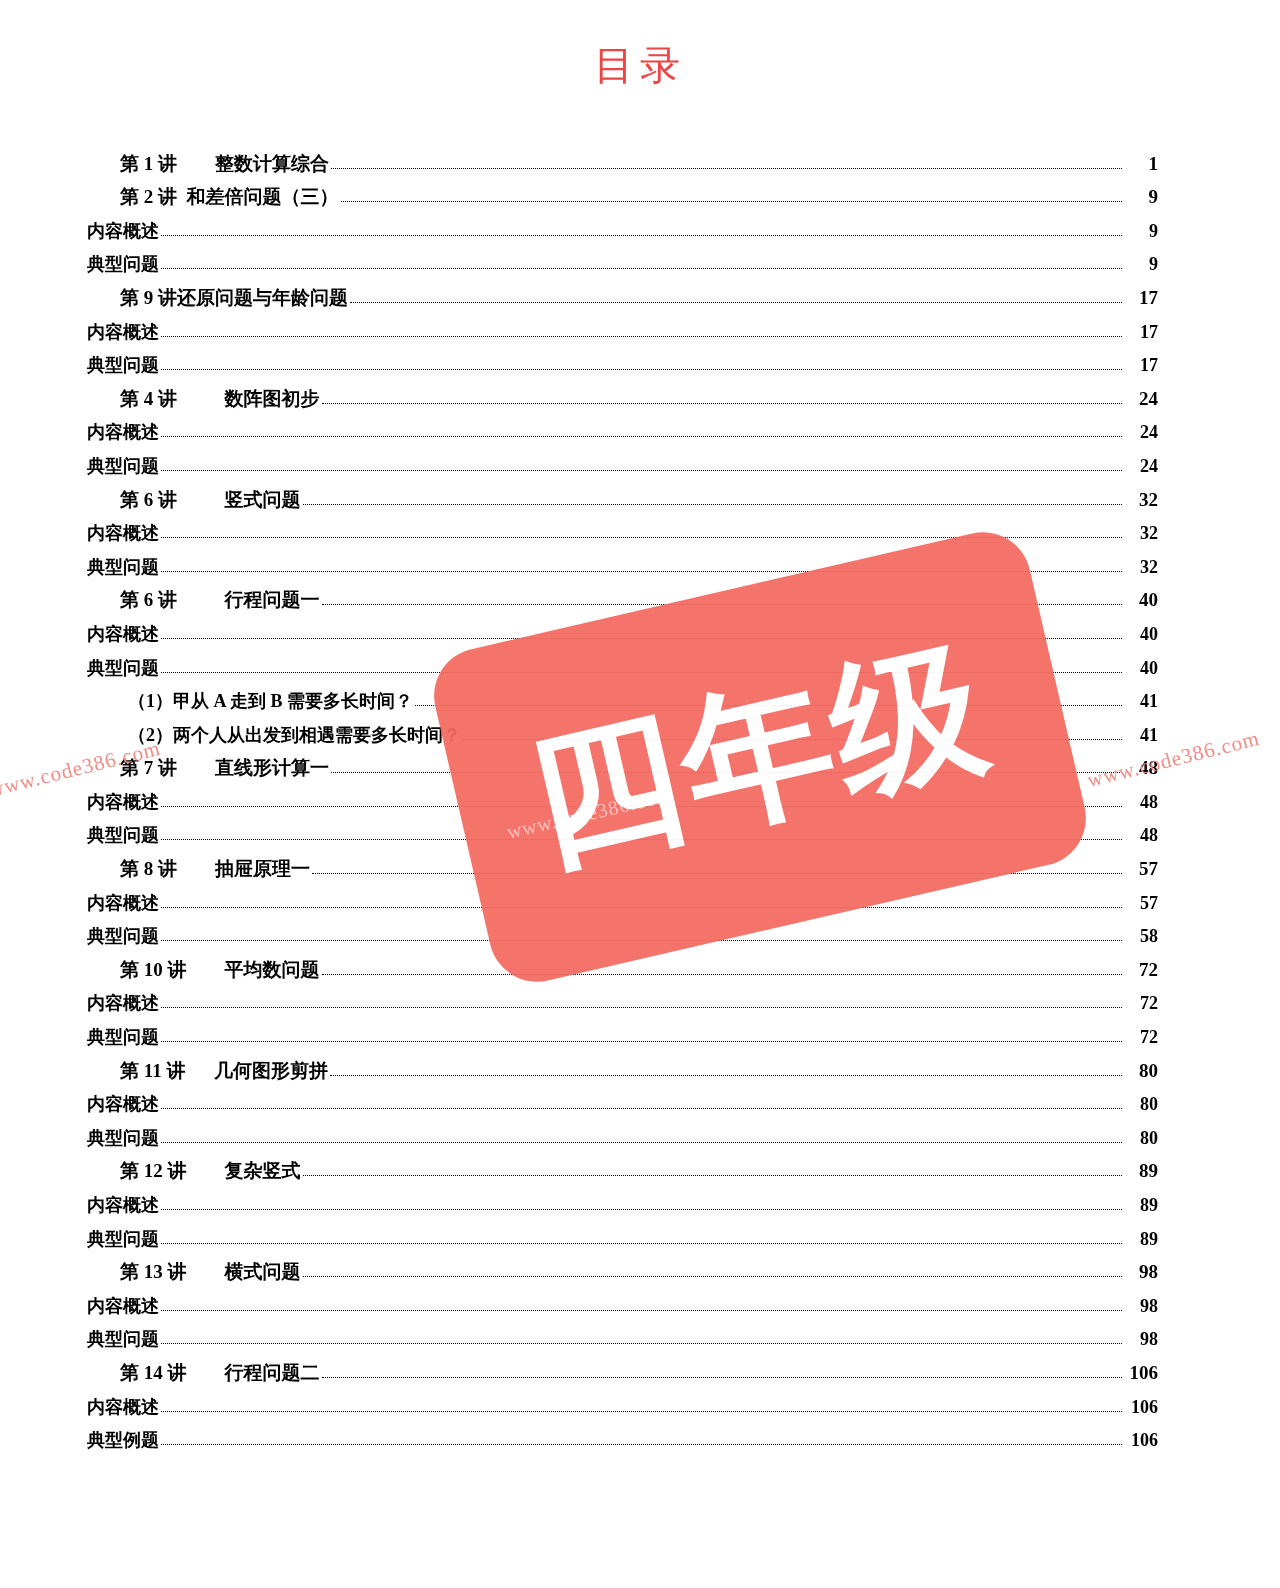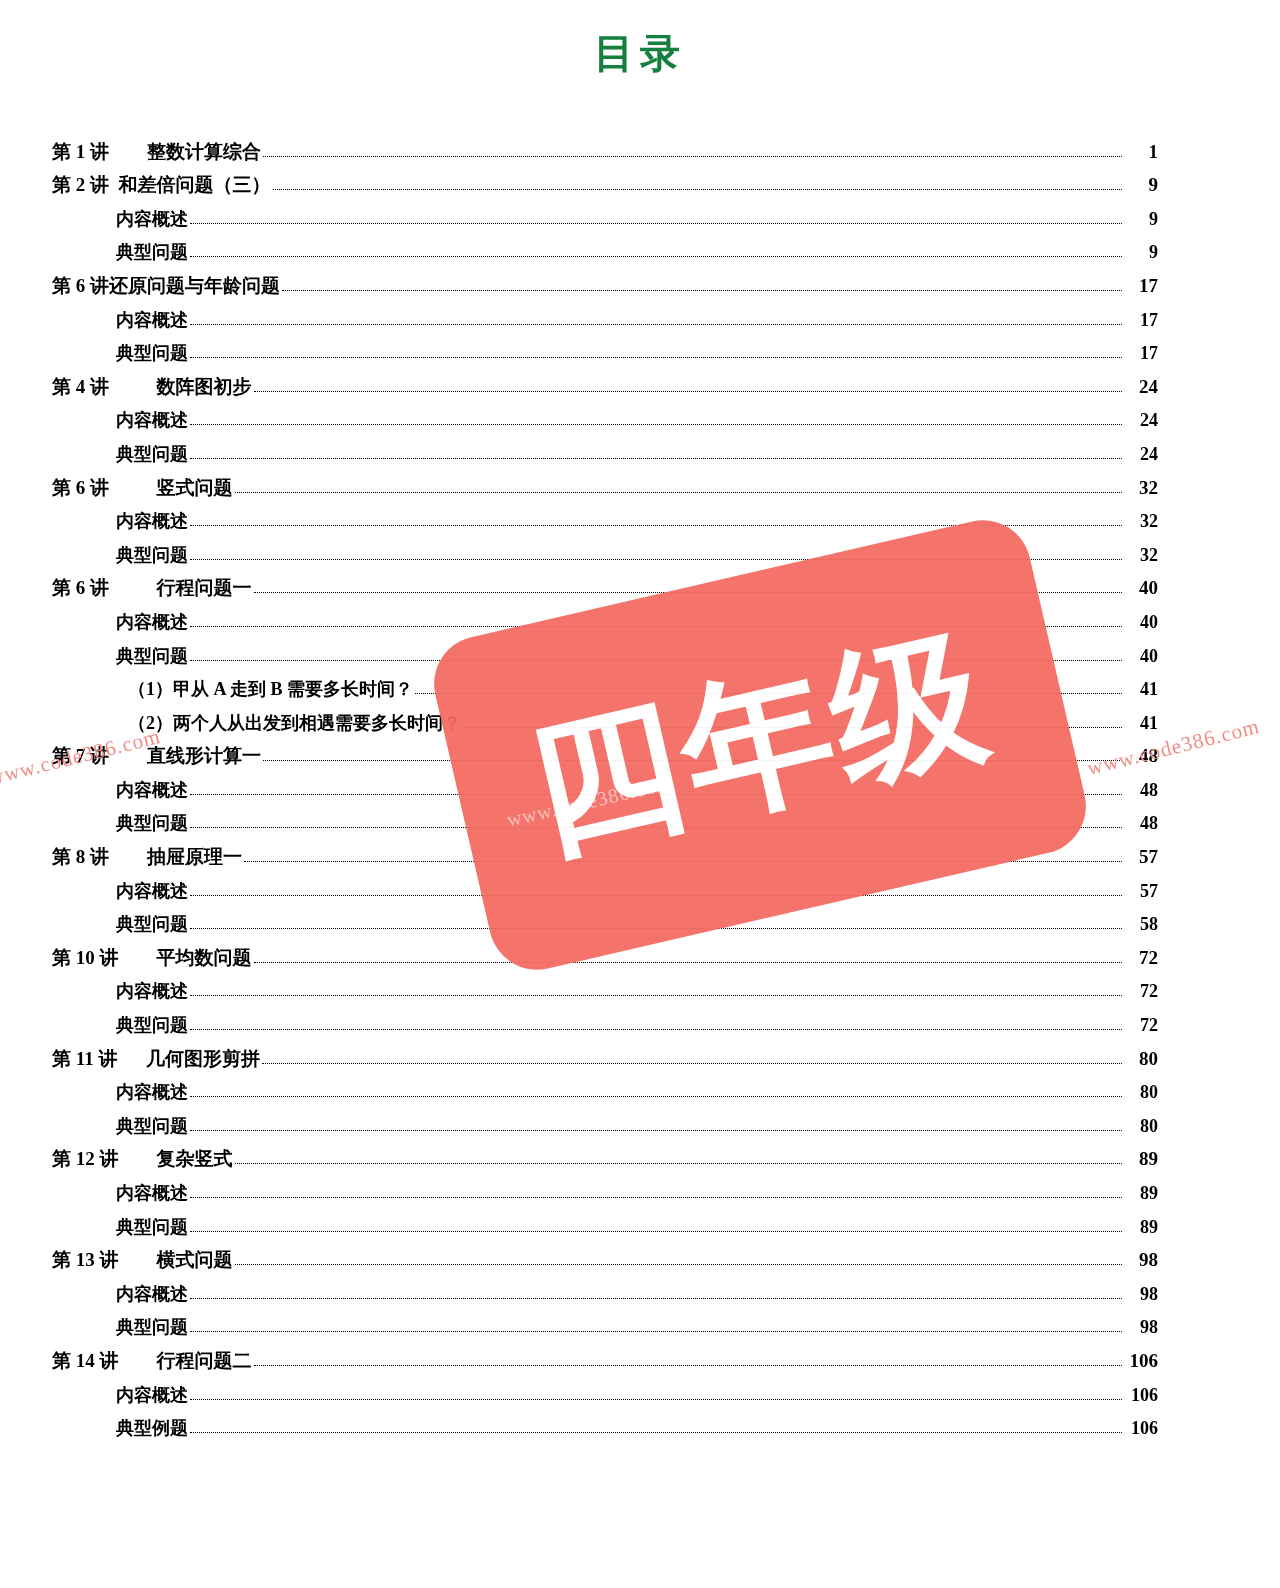"目录" .page-title { color: #15803d -> #ef4444; font-weight: bold -> normal; margin: 0 -> 12px }
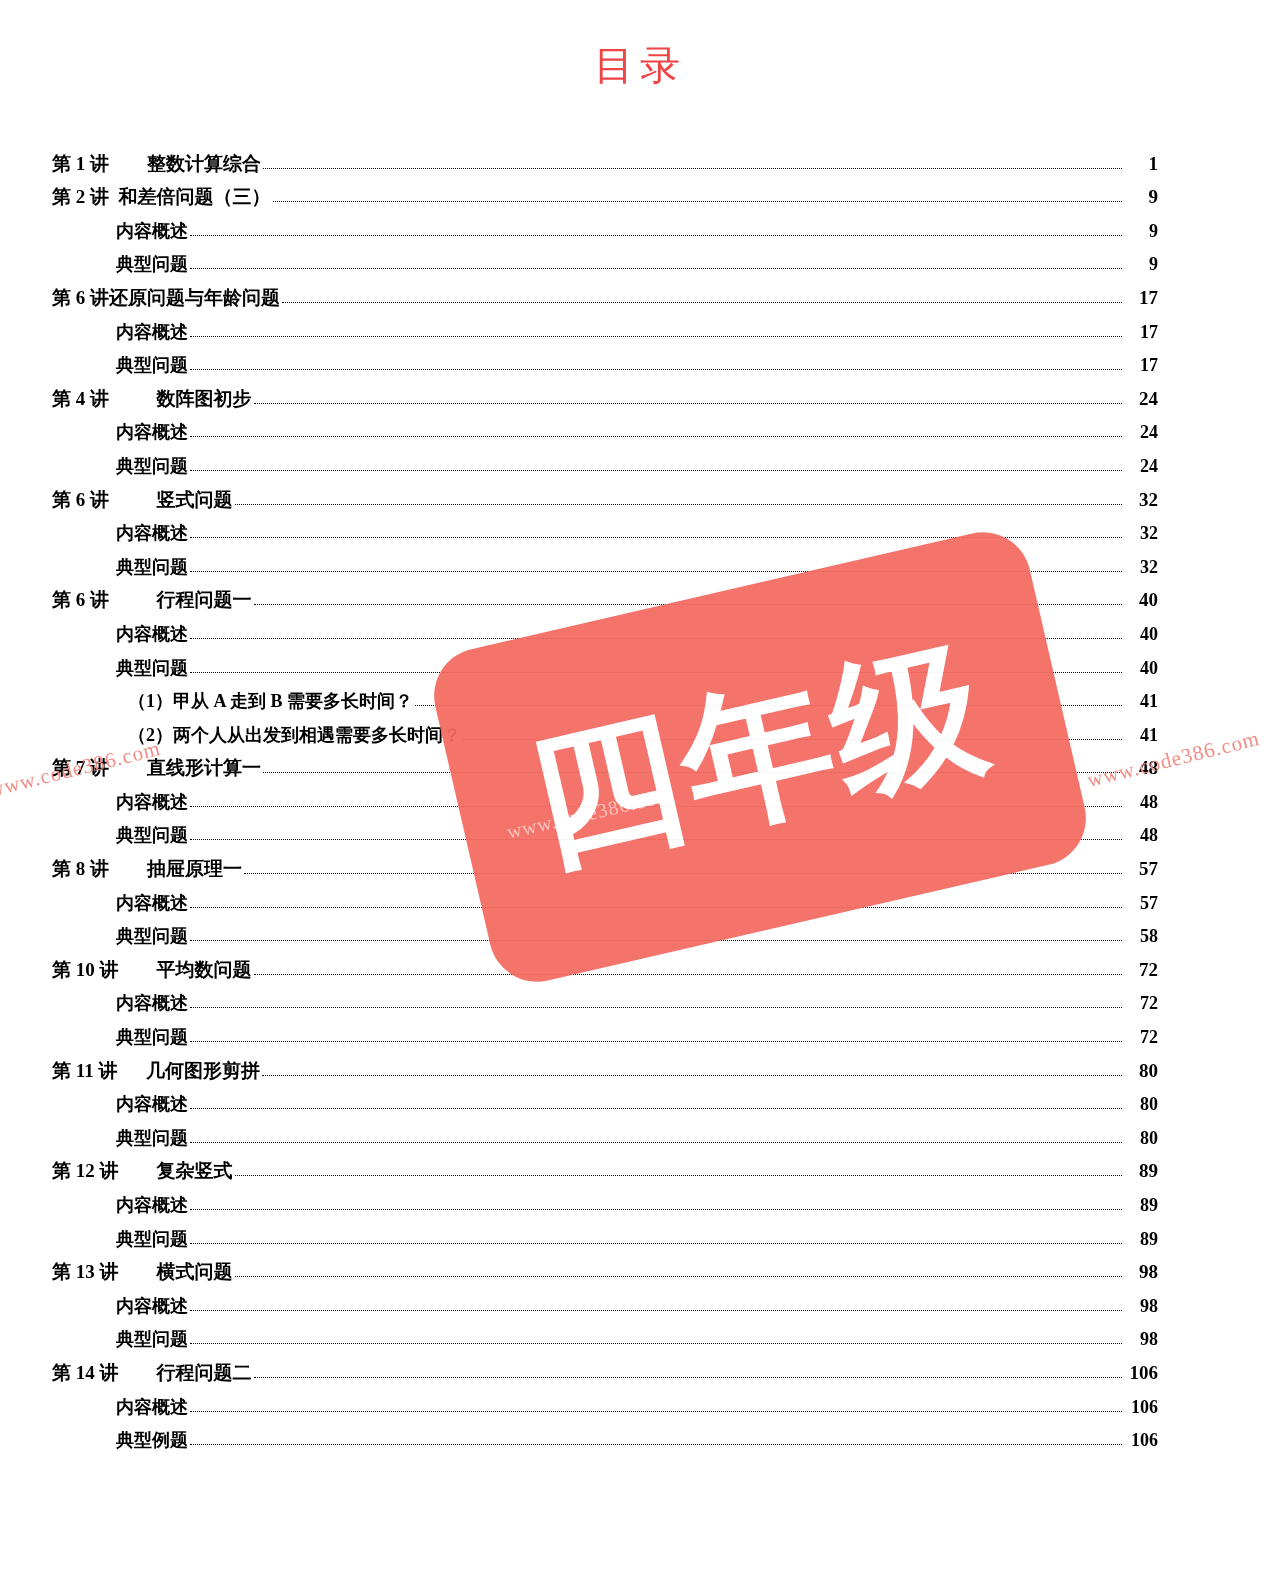"第 1 讲 整数计算综合" .toc-row { padding-left: 52px -> 120px }
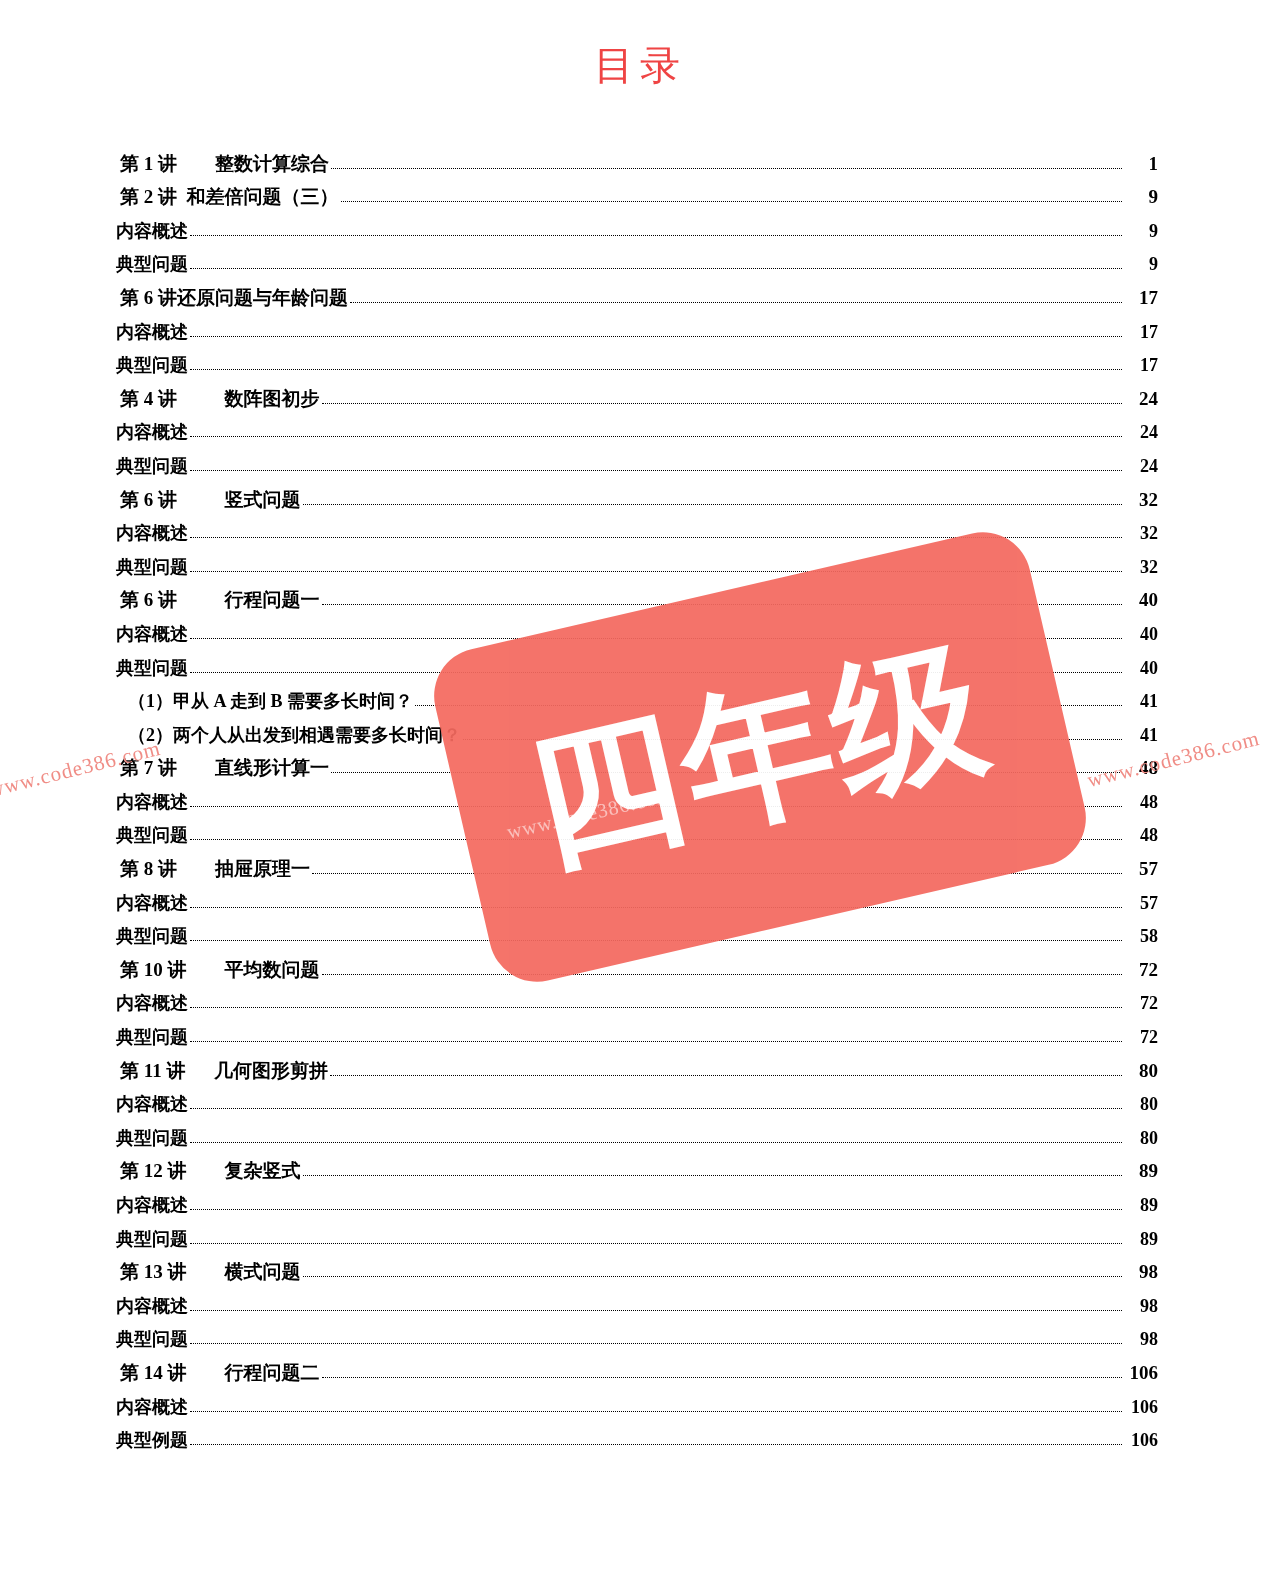"内容概述" .toc-row.level-2 { padding-left: 116px -> 87px }
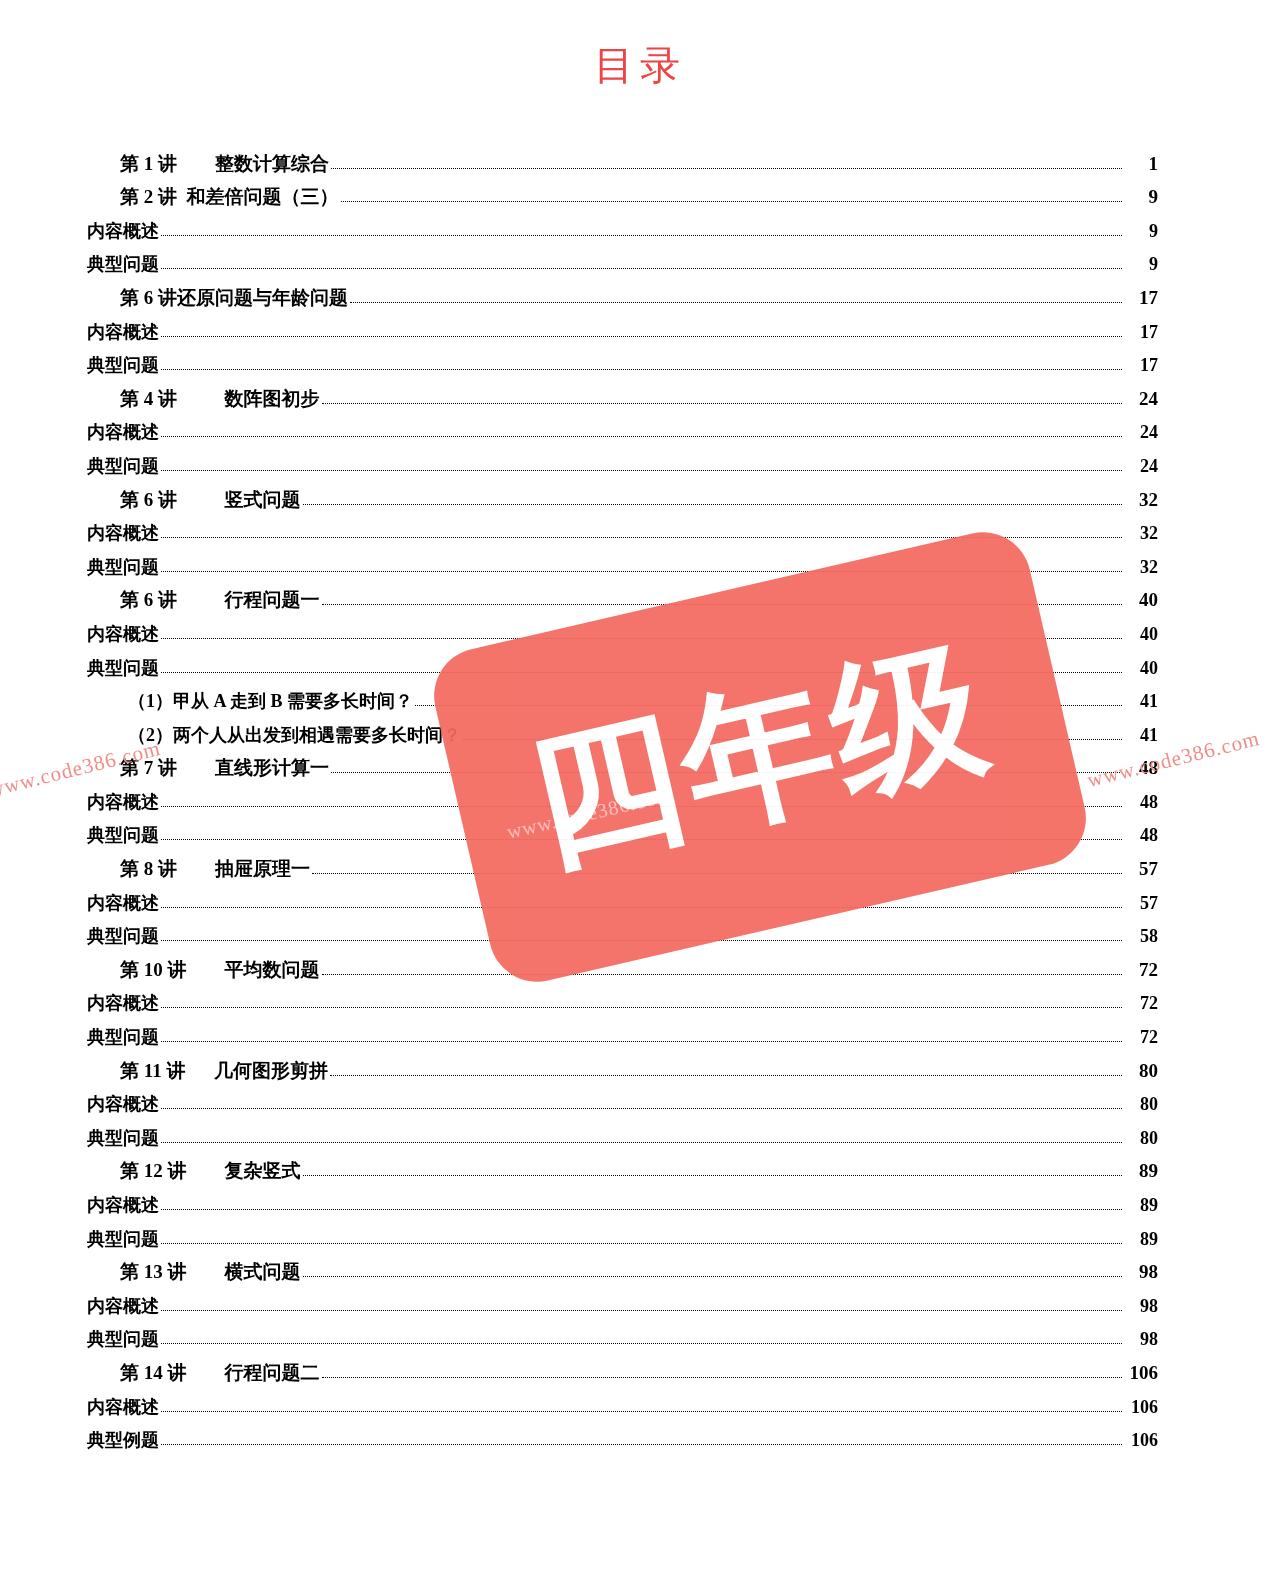"第 6 讲还原问题与年龄问题" span.label { text: 6 -> 9 }
